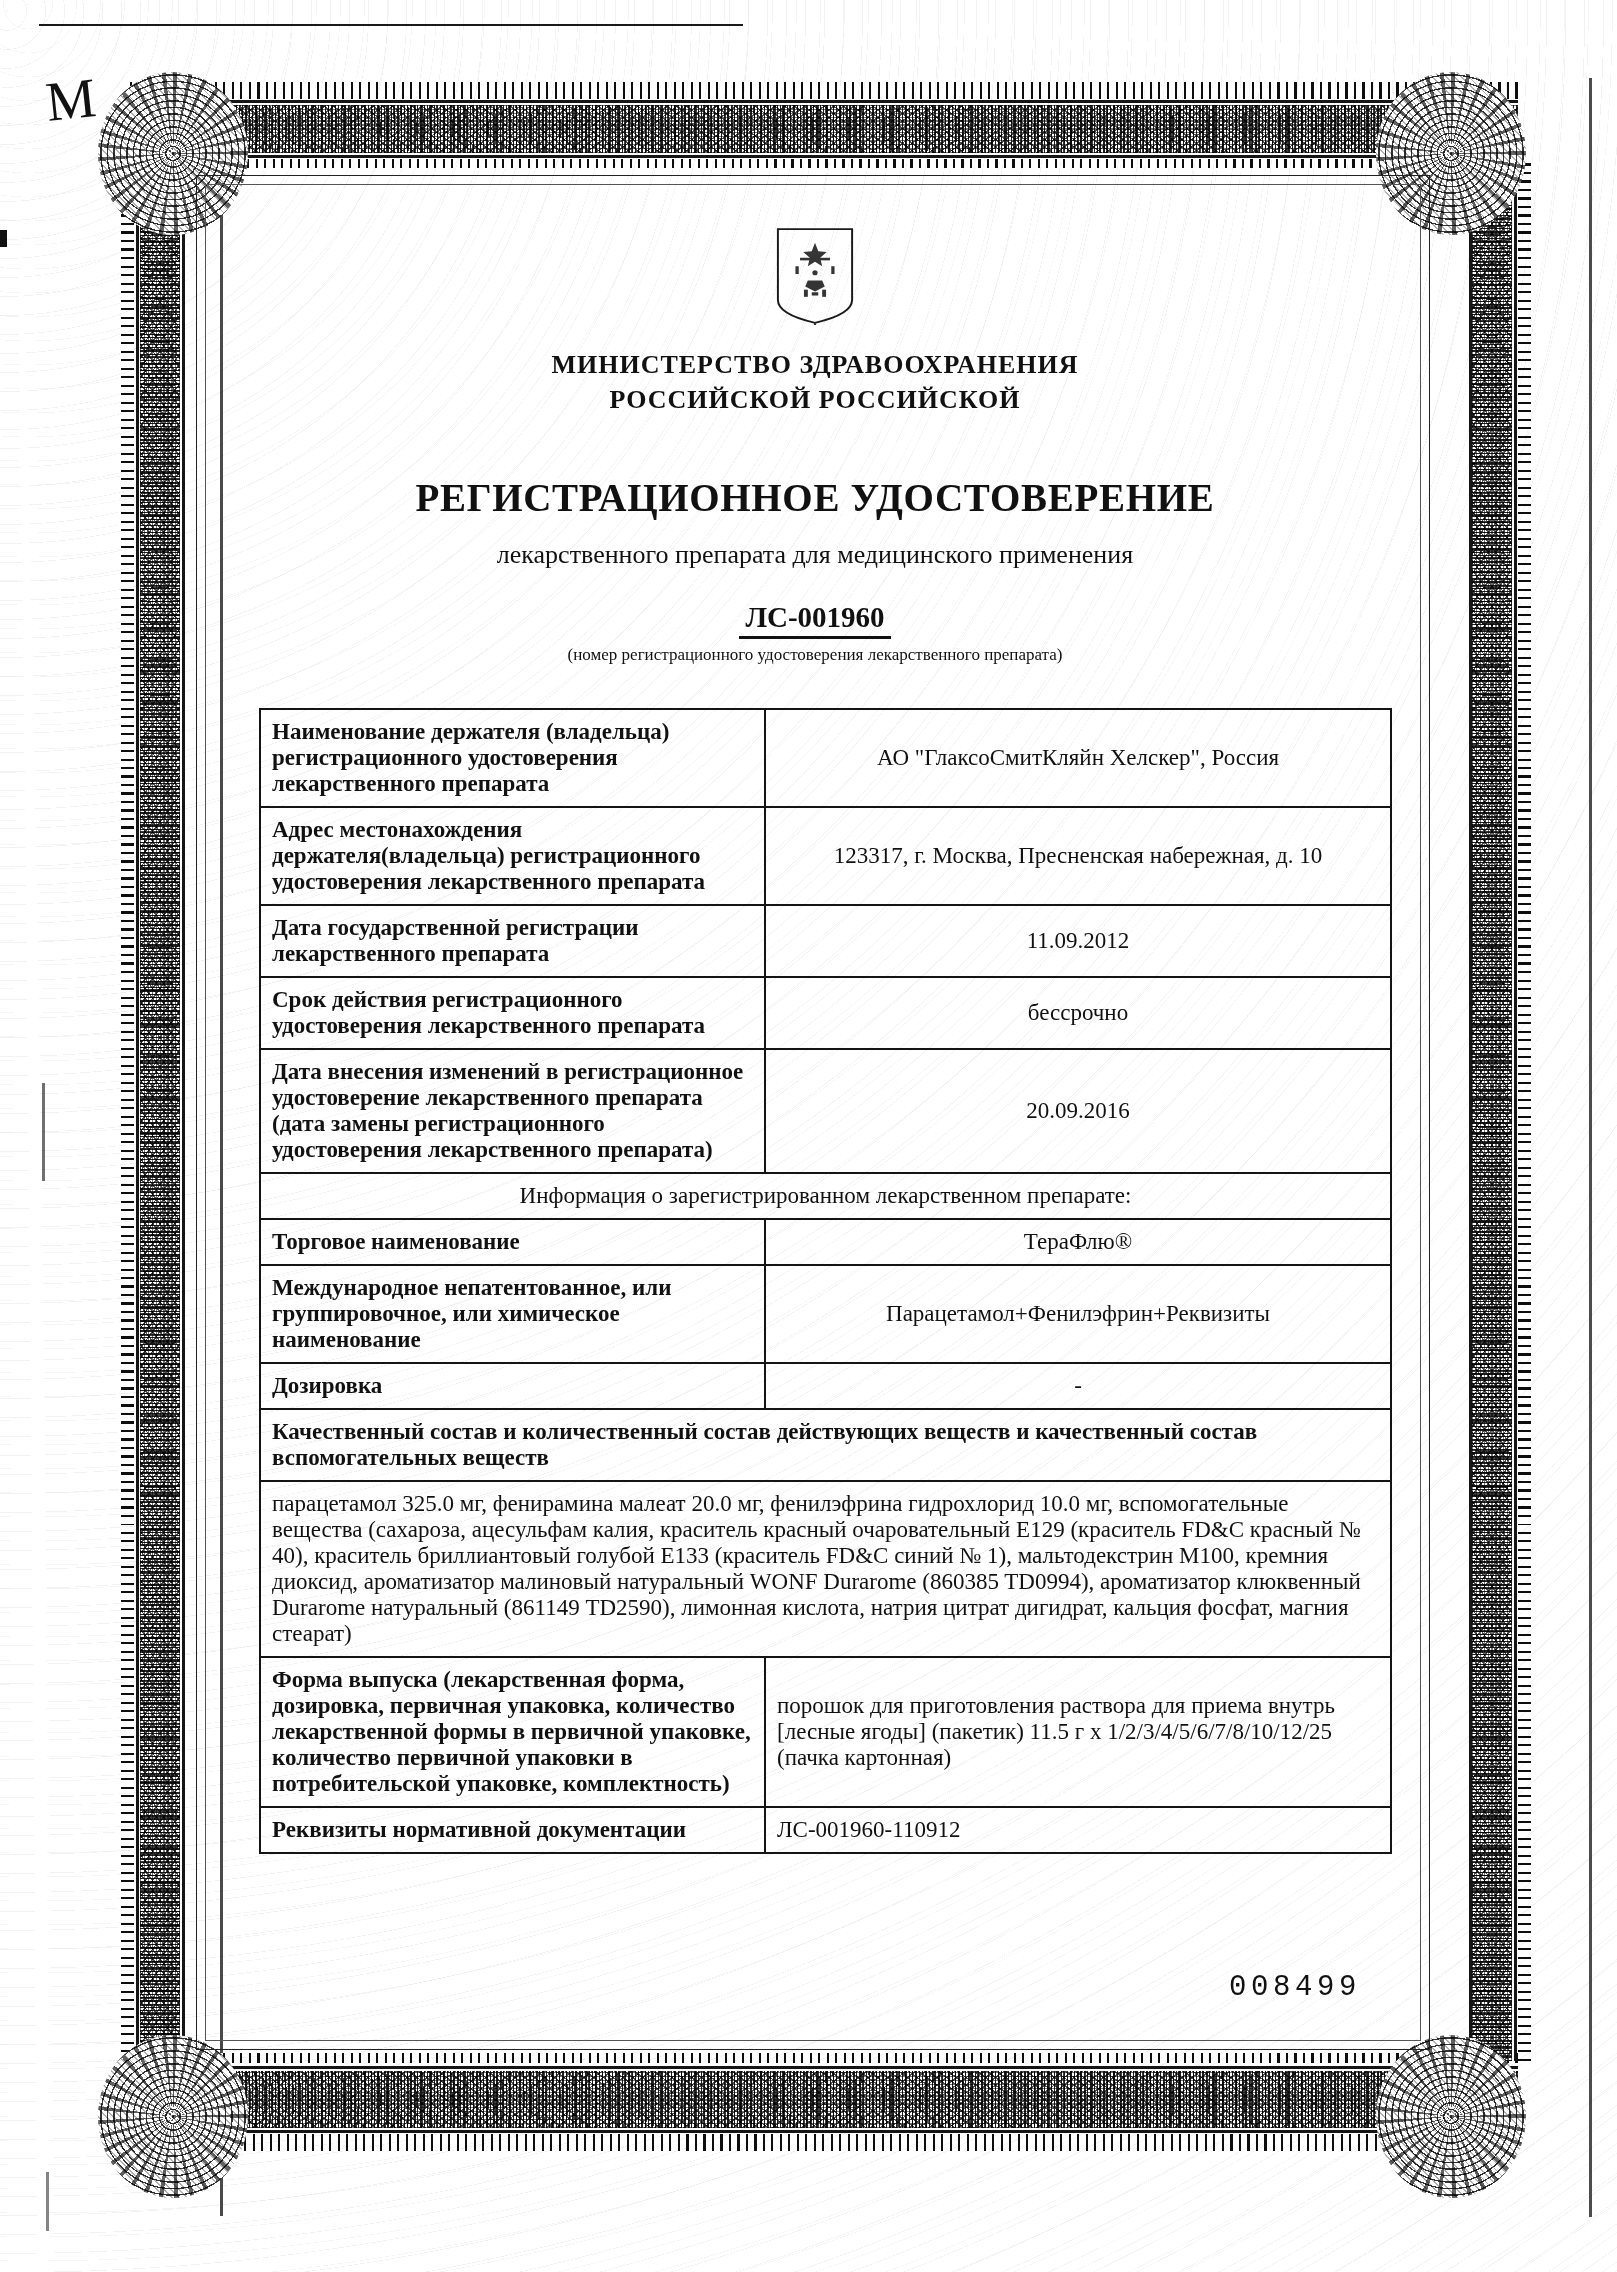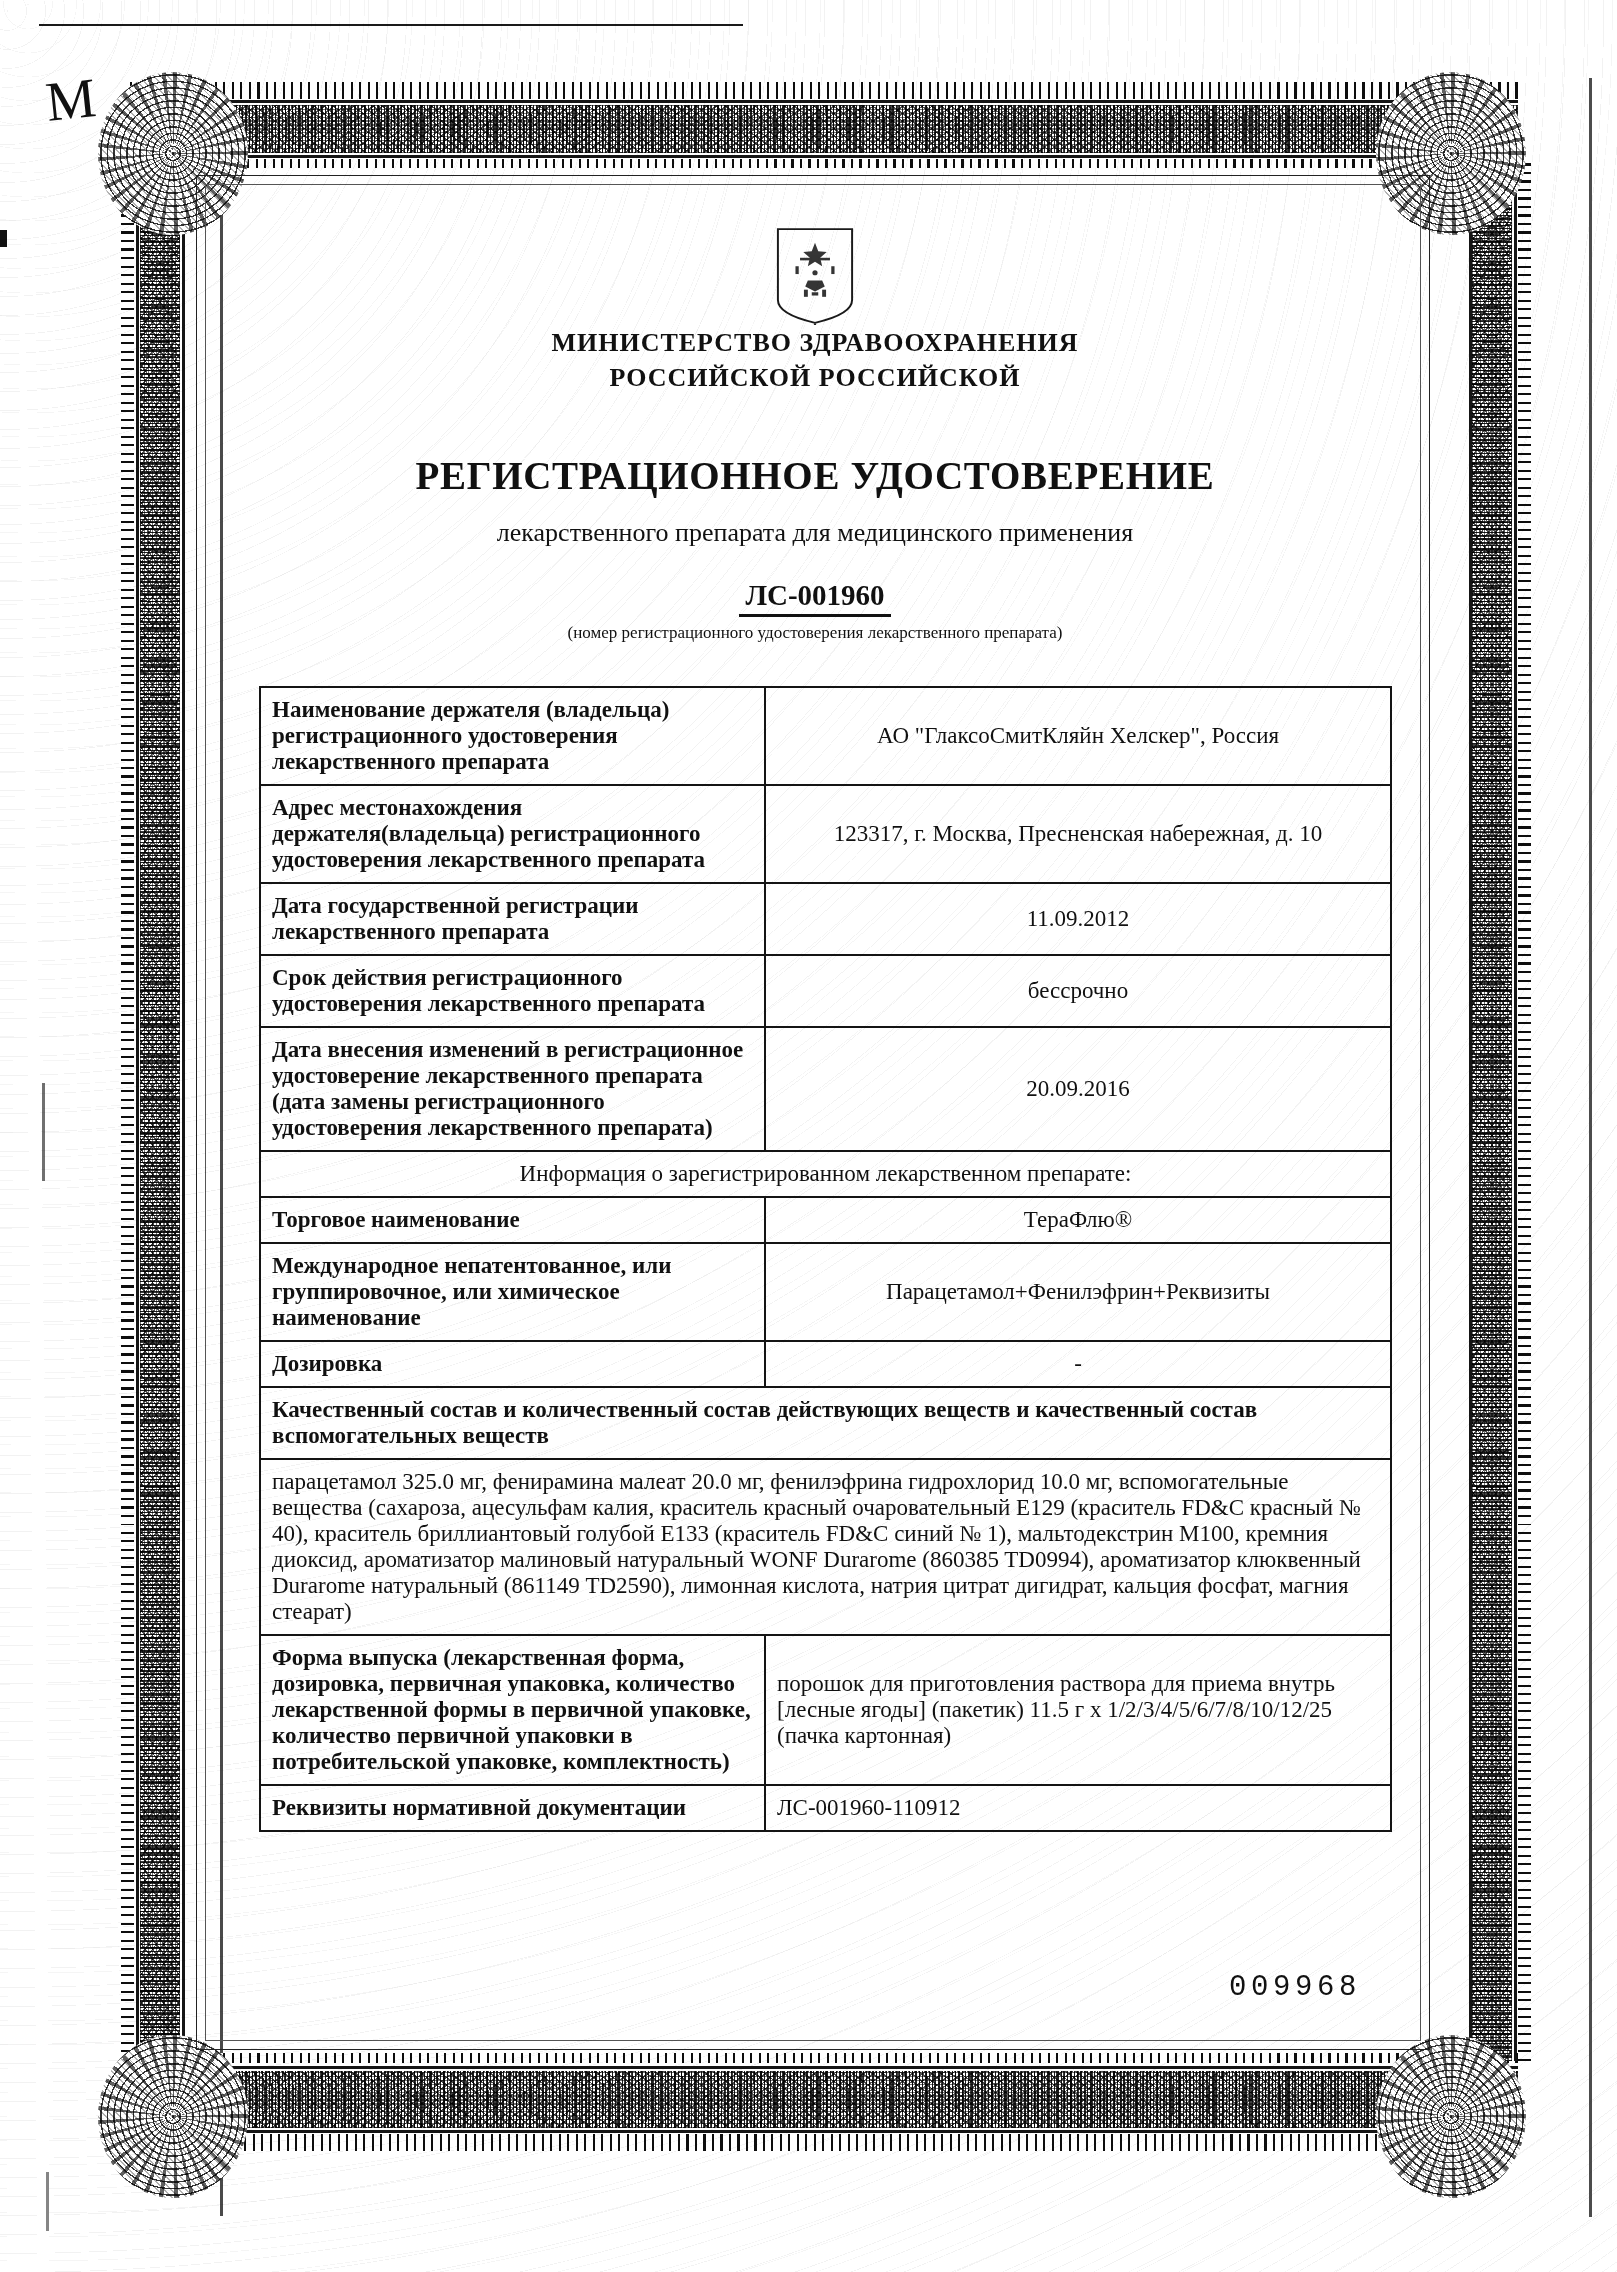"МИНИСТЕРСТВО ЗДРАВООХРАНЕНИЯ" .ministry { margin-top: none -> 22px }
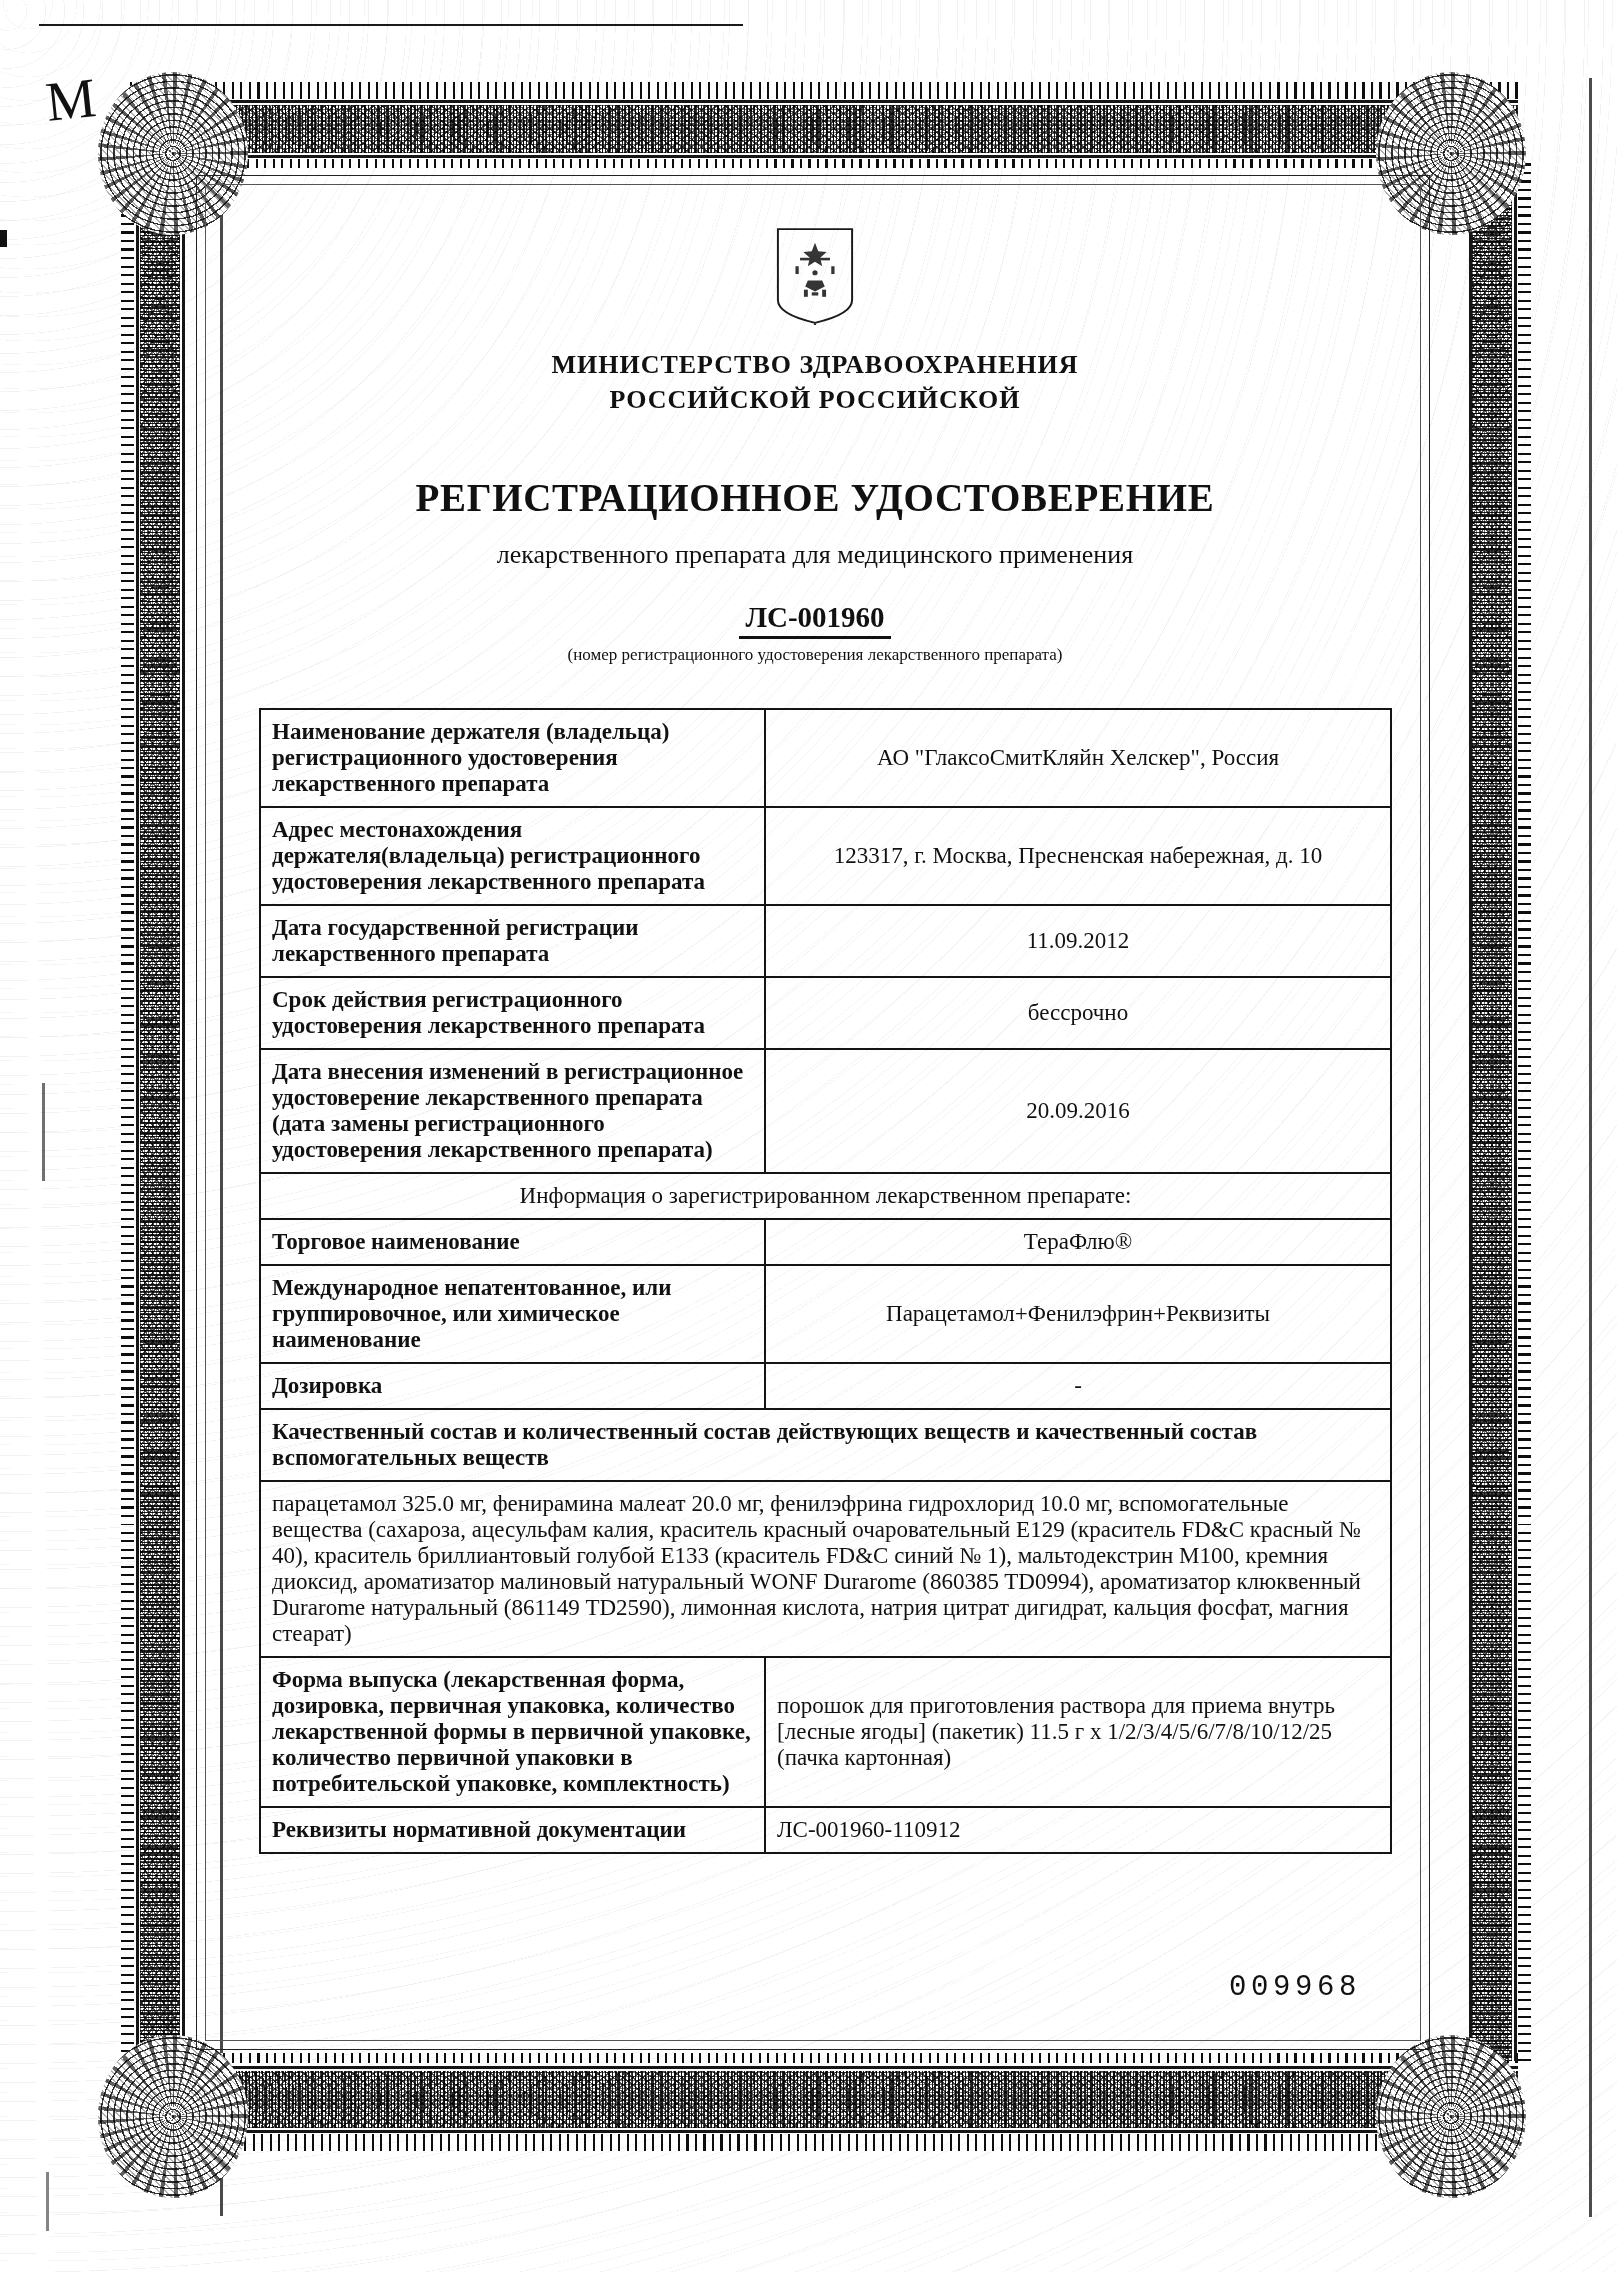"009968" div { text: 009968 -> 008499 }
